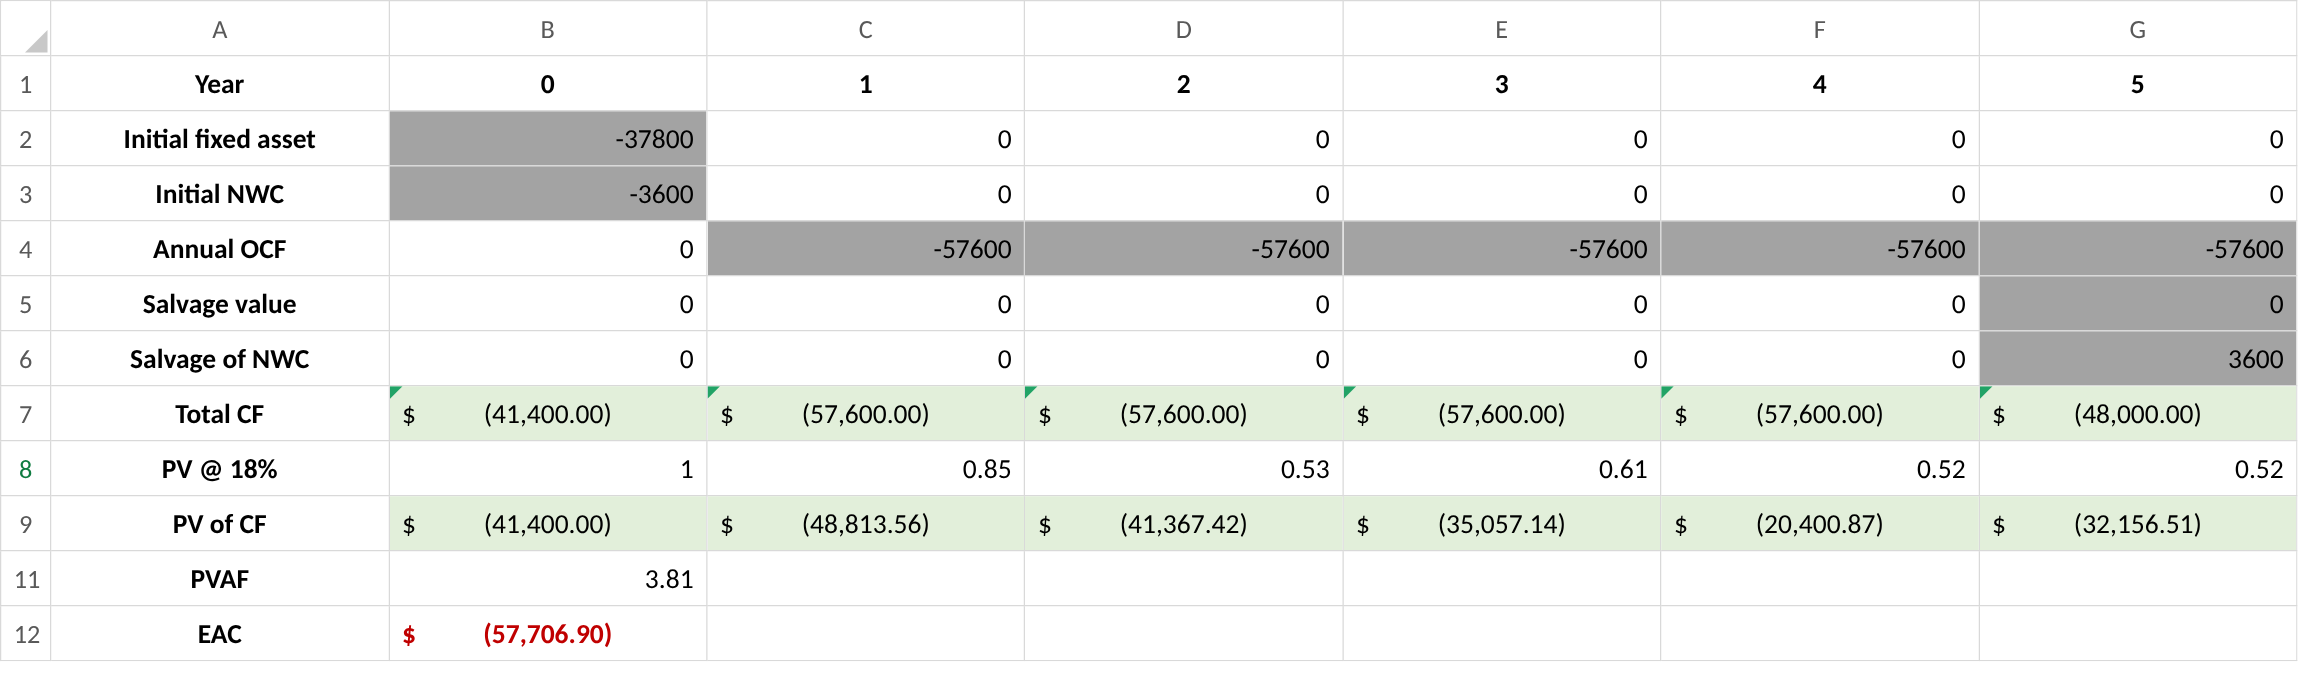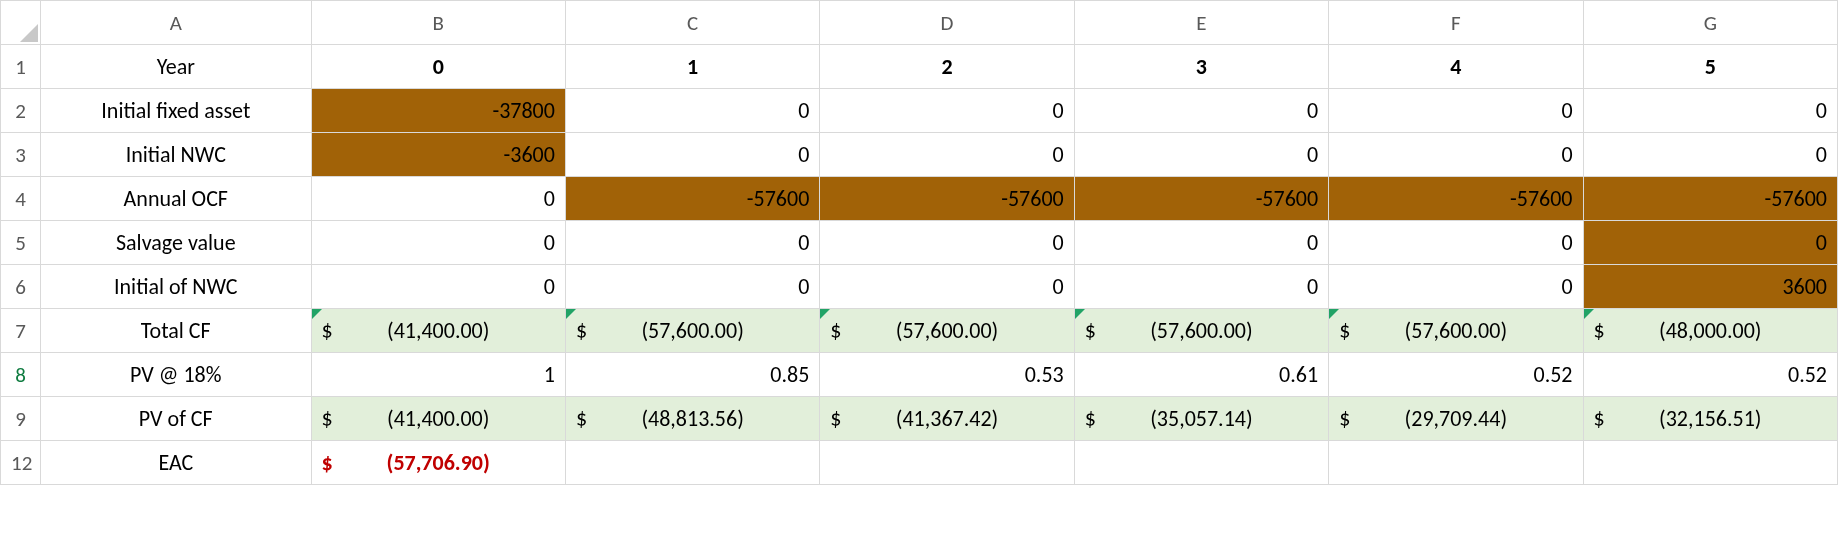"Year" td.labelcell { font-weight: 400 -> 700 }
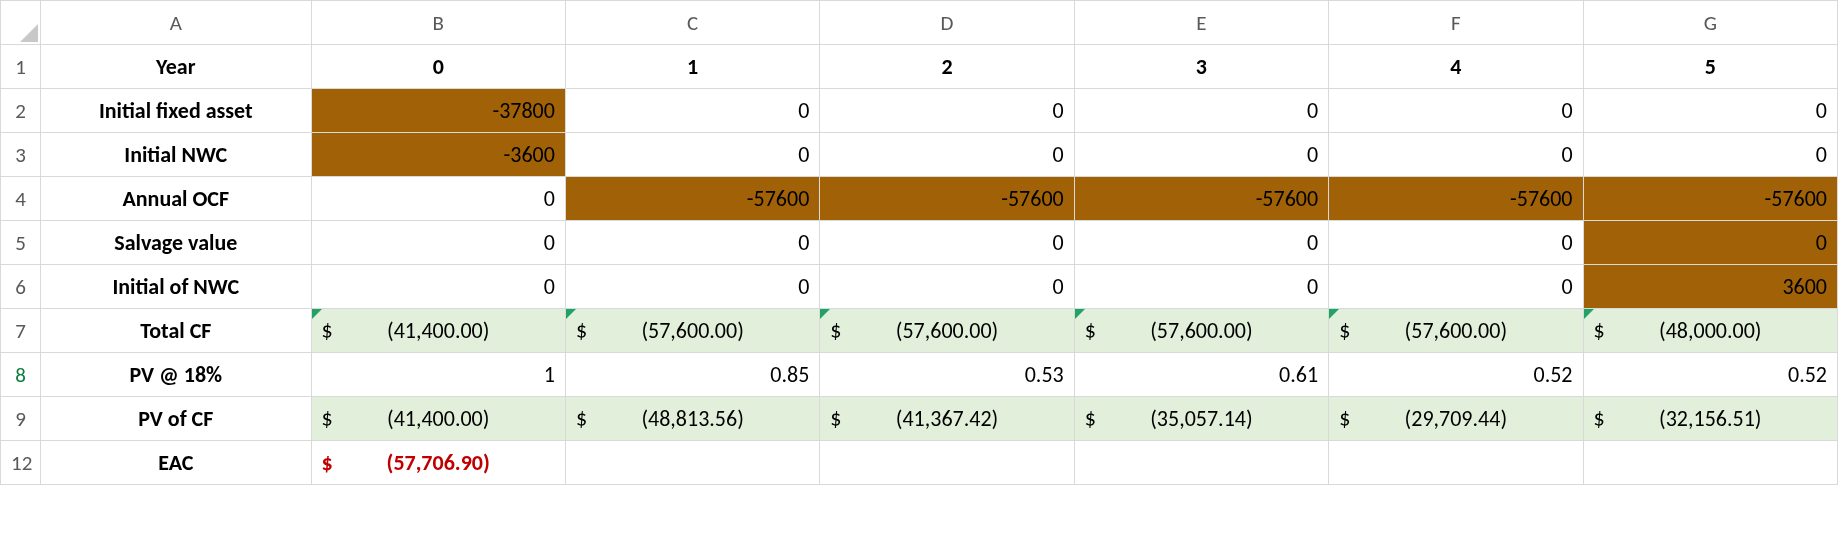"-37800" .fill-blue { background: #a16207 -> #a3a3a3 }
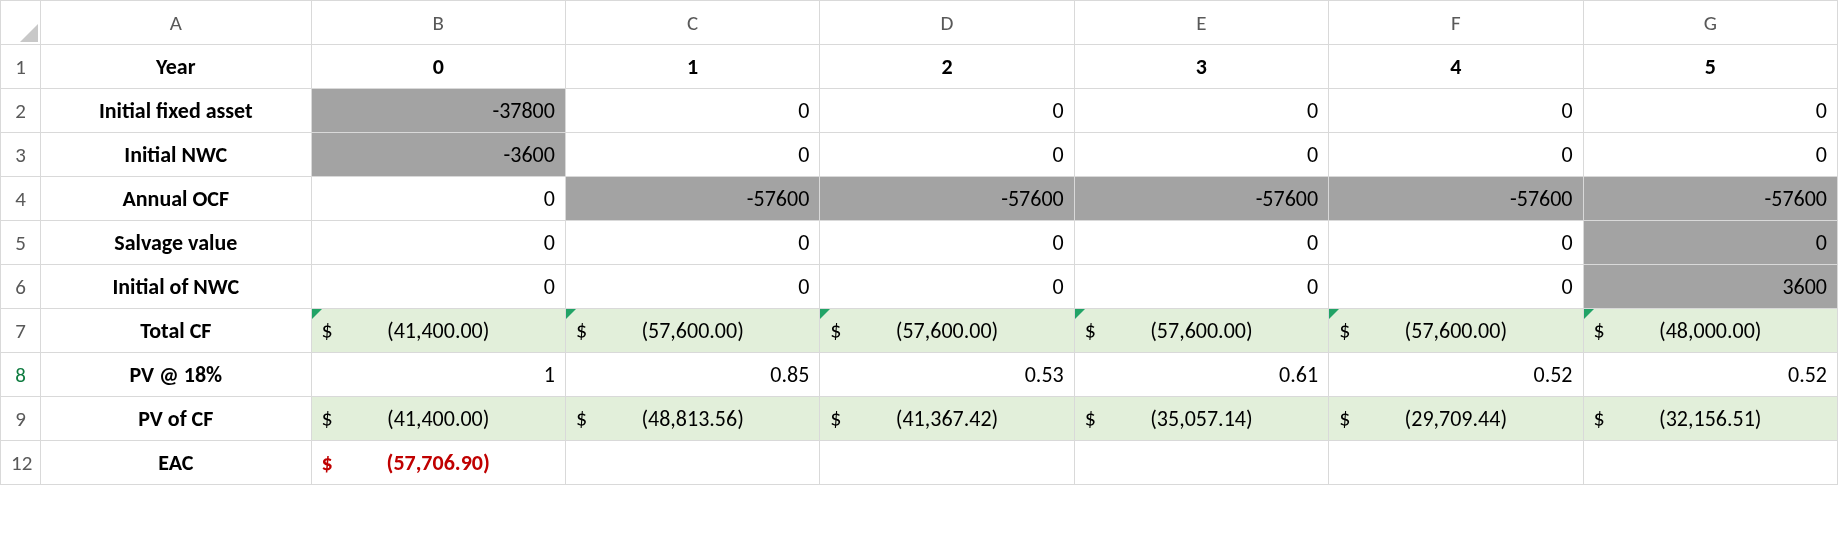"Initial of NWC" td.labelcell { text: Initial -> Salvage }
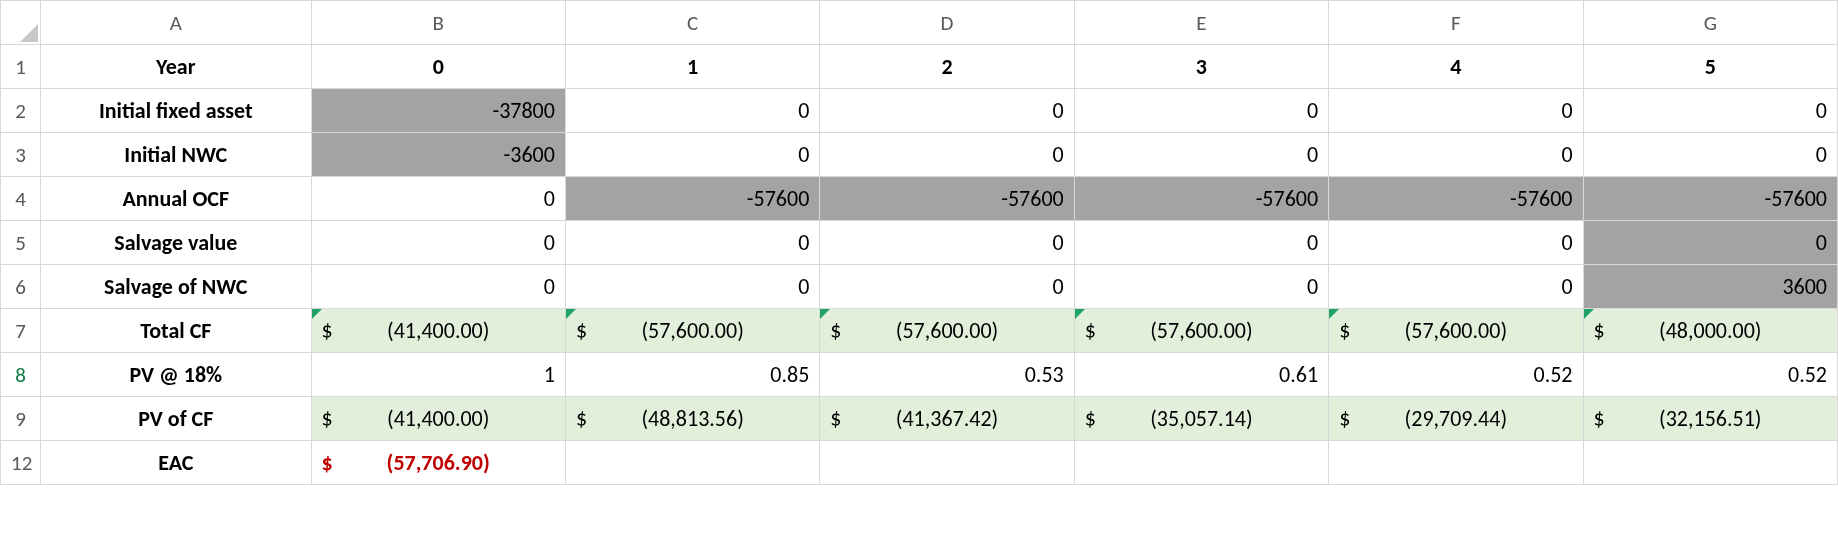"(29,709.44)" span.val { text: 29,709.44 -> 20,400.87 }
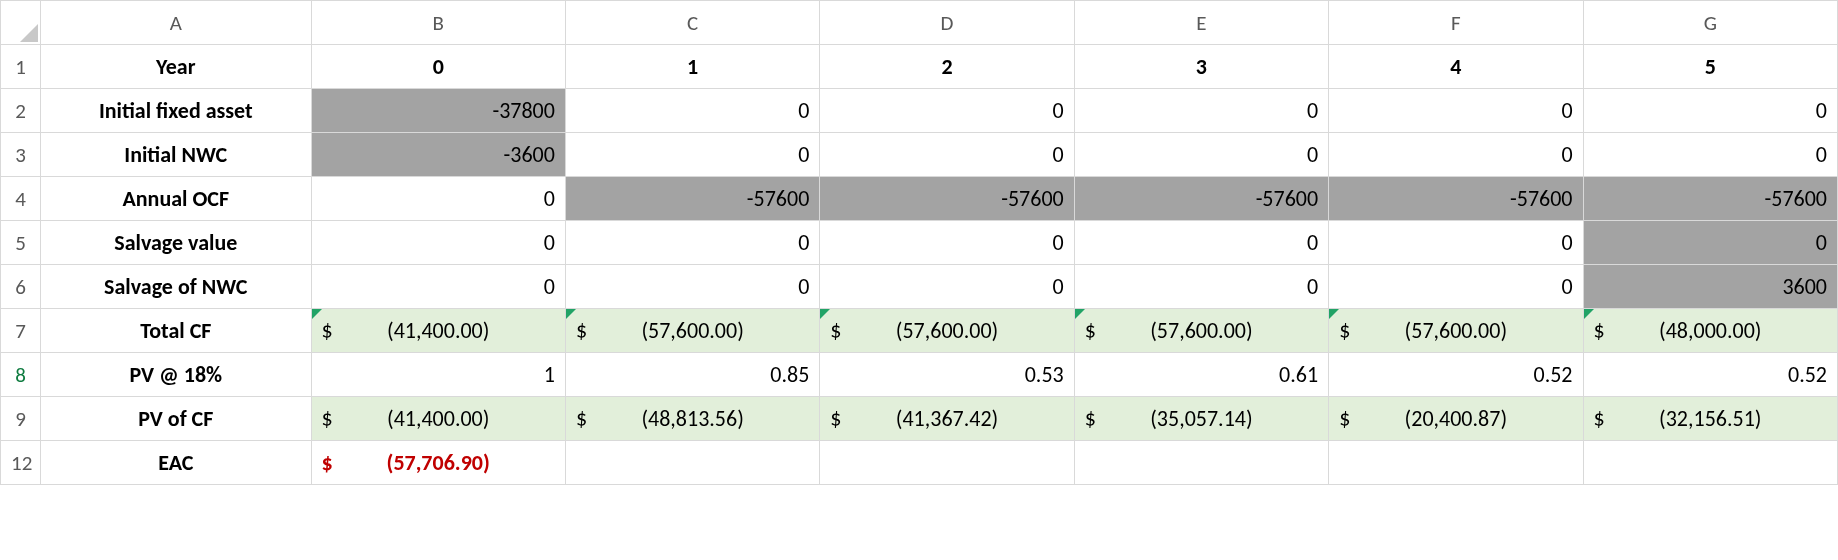"11" tr { html: none -> <tr> <th>11</th> <td>PVAF</td> <td>3.81</td> <td></td> <td></td> <td></td> <td></td> <td></td> </tr> }
